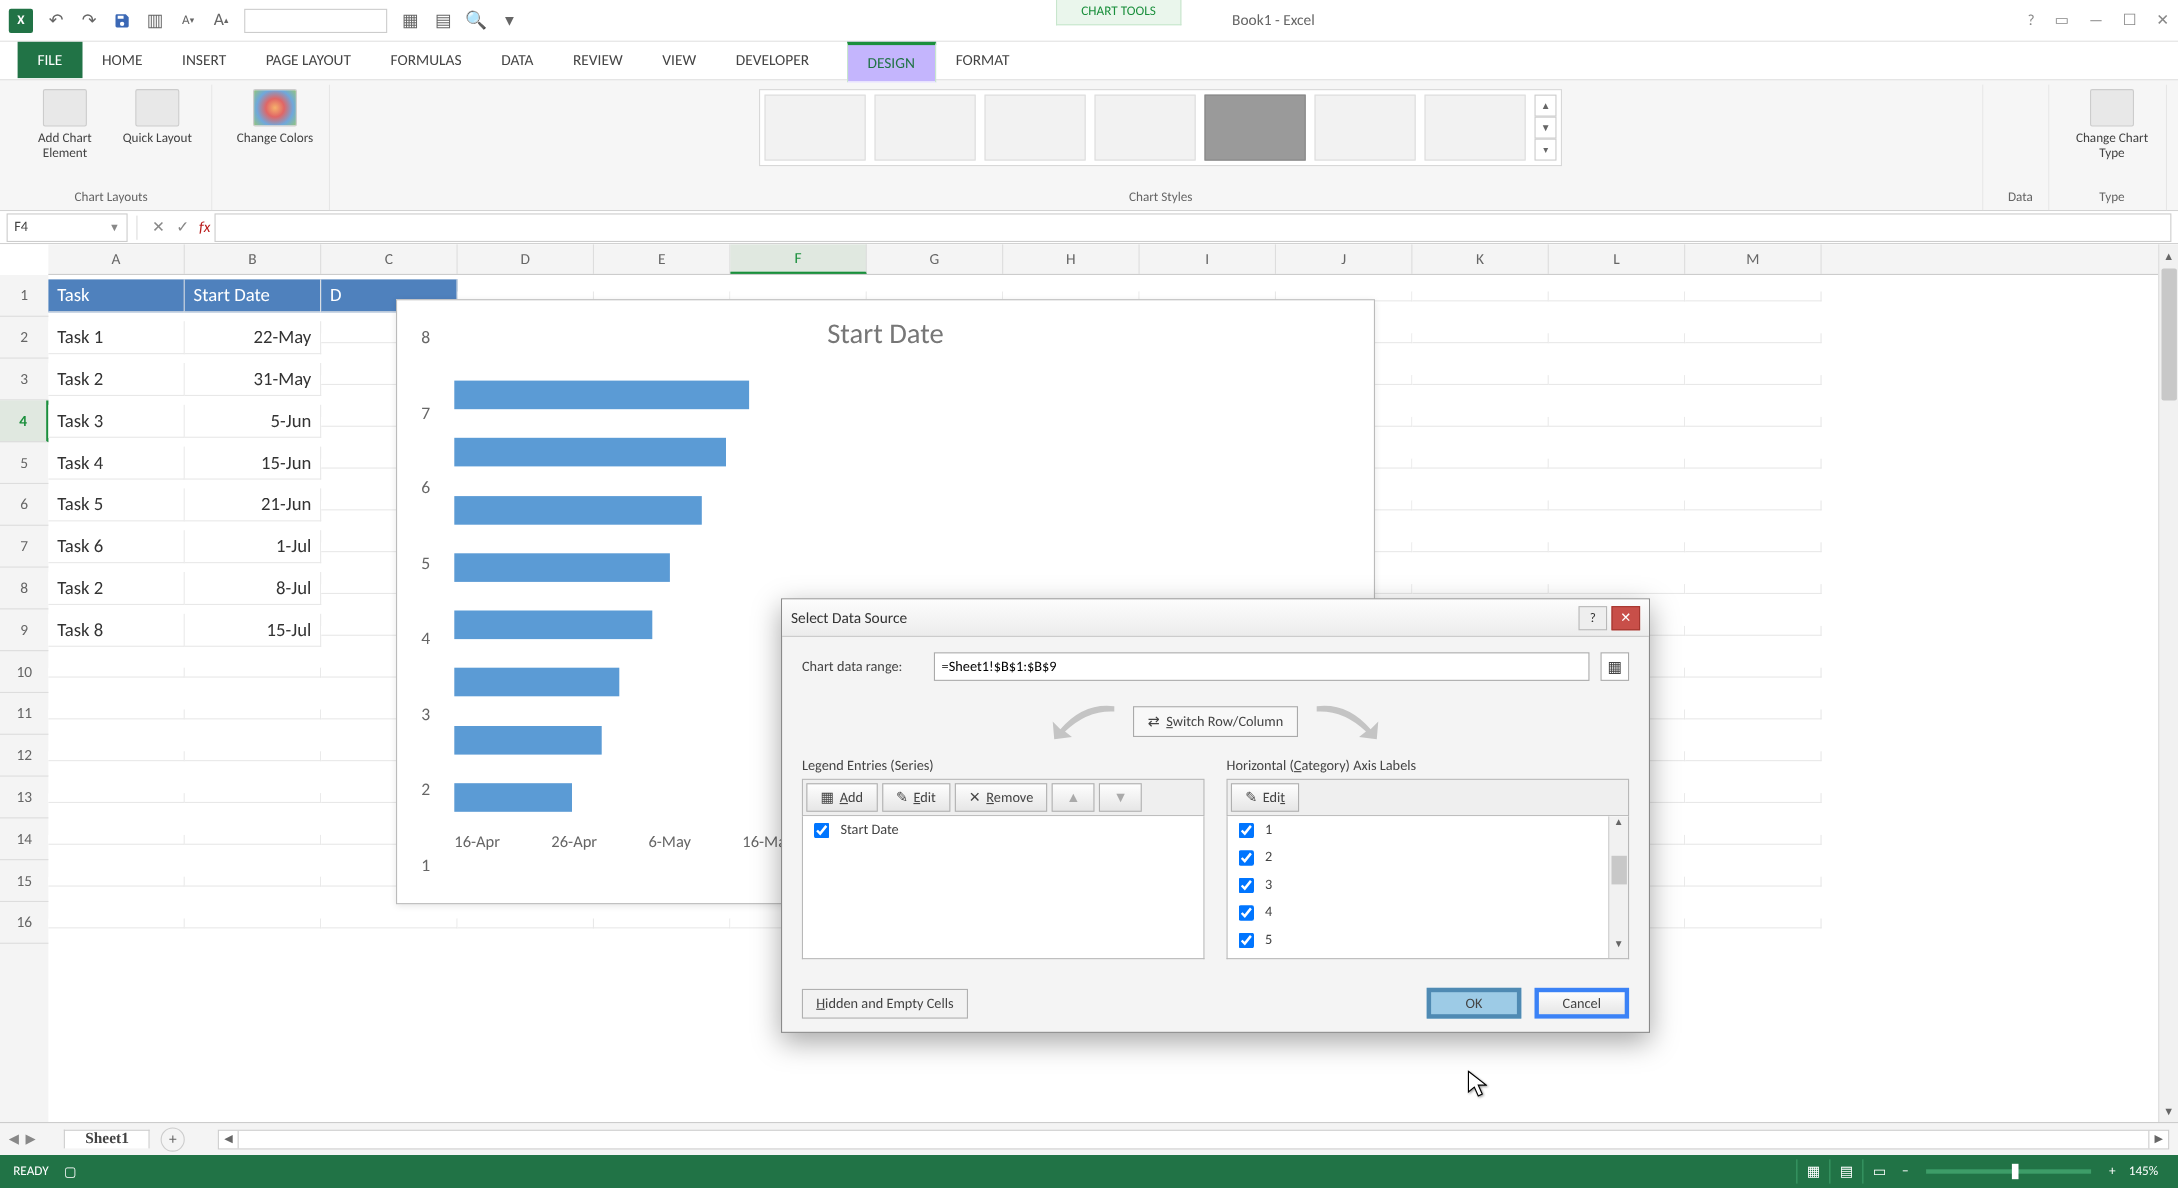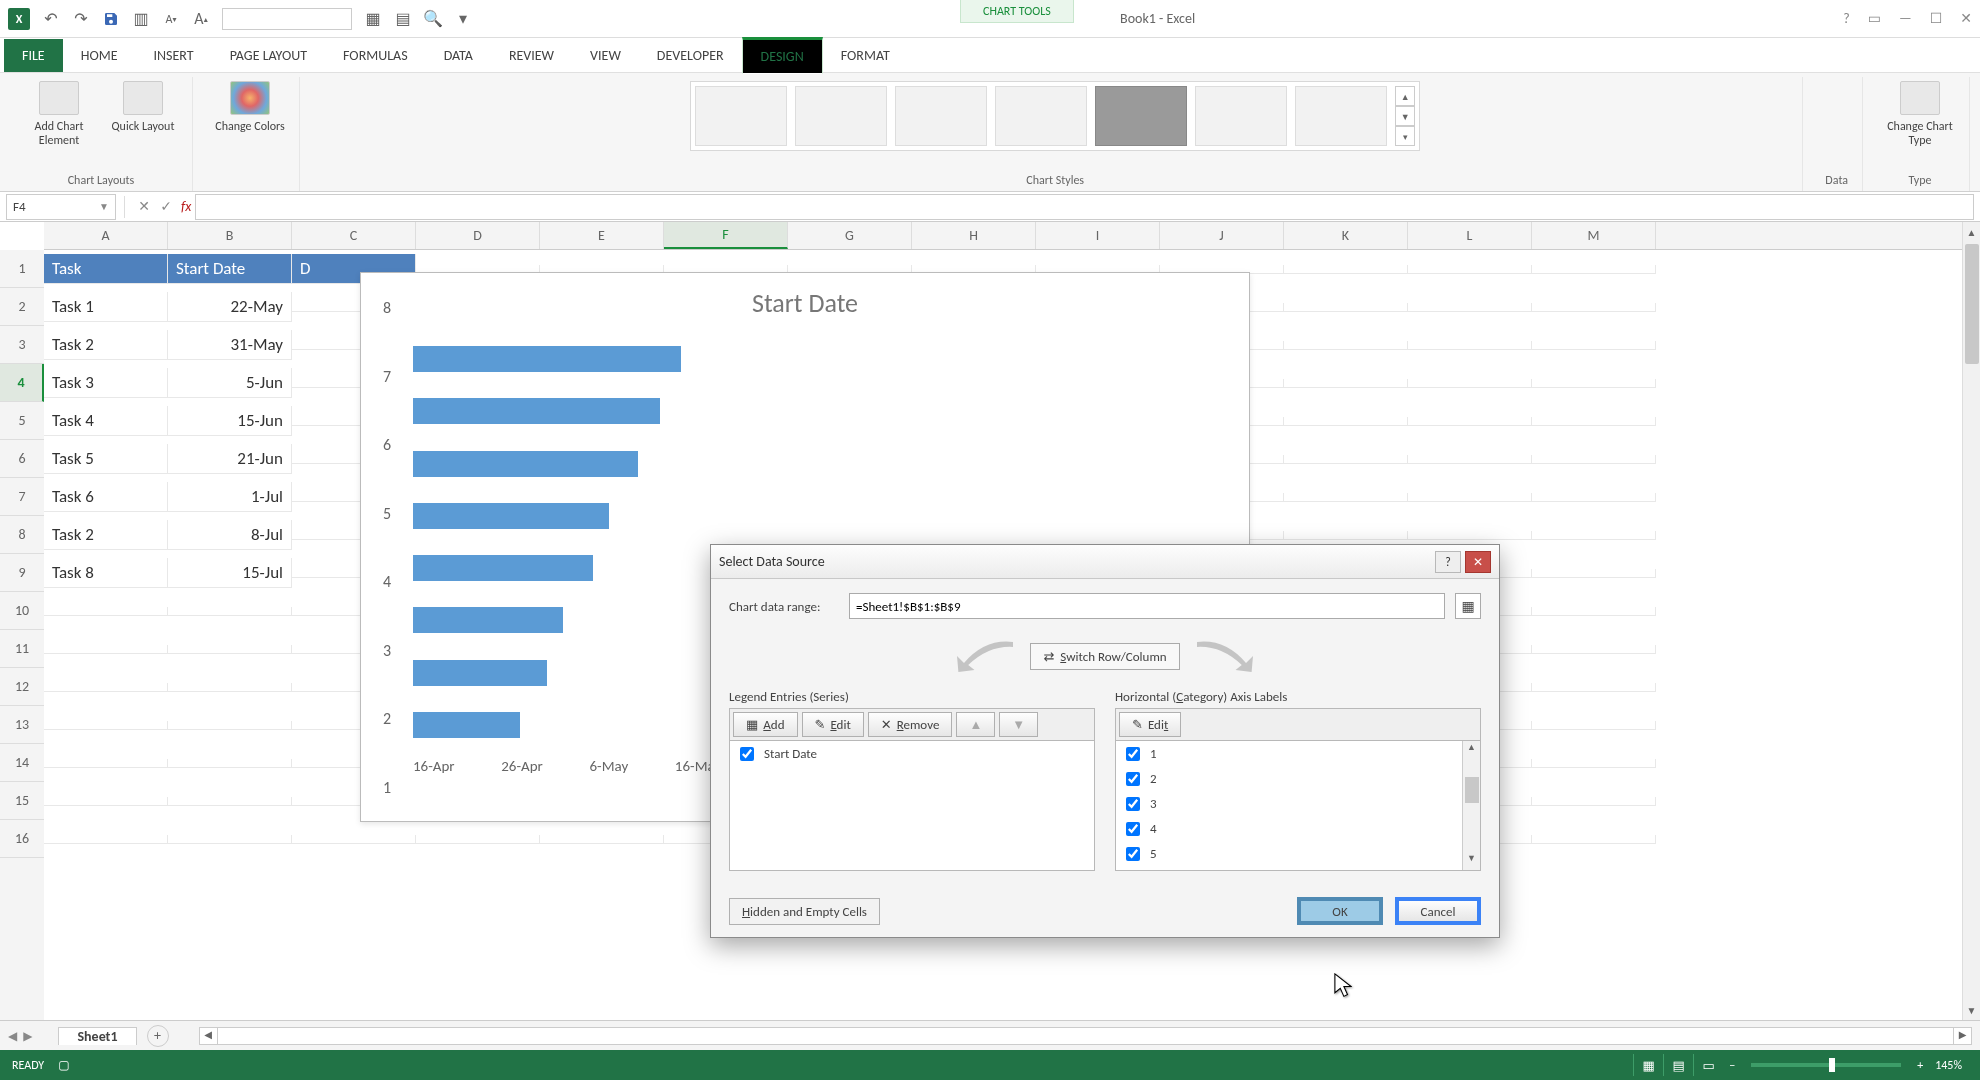"FILE" .tabs { align-items: center -> flex-start; padding-left: 4px -> 16px }
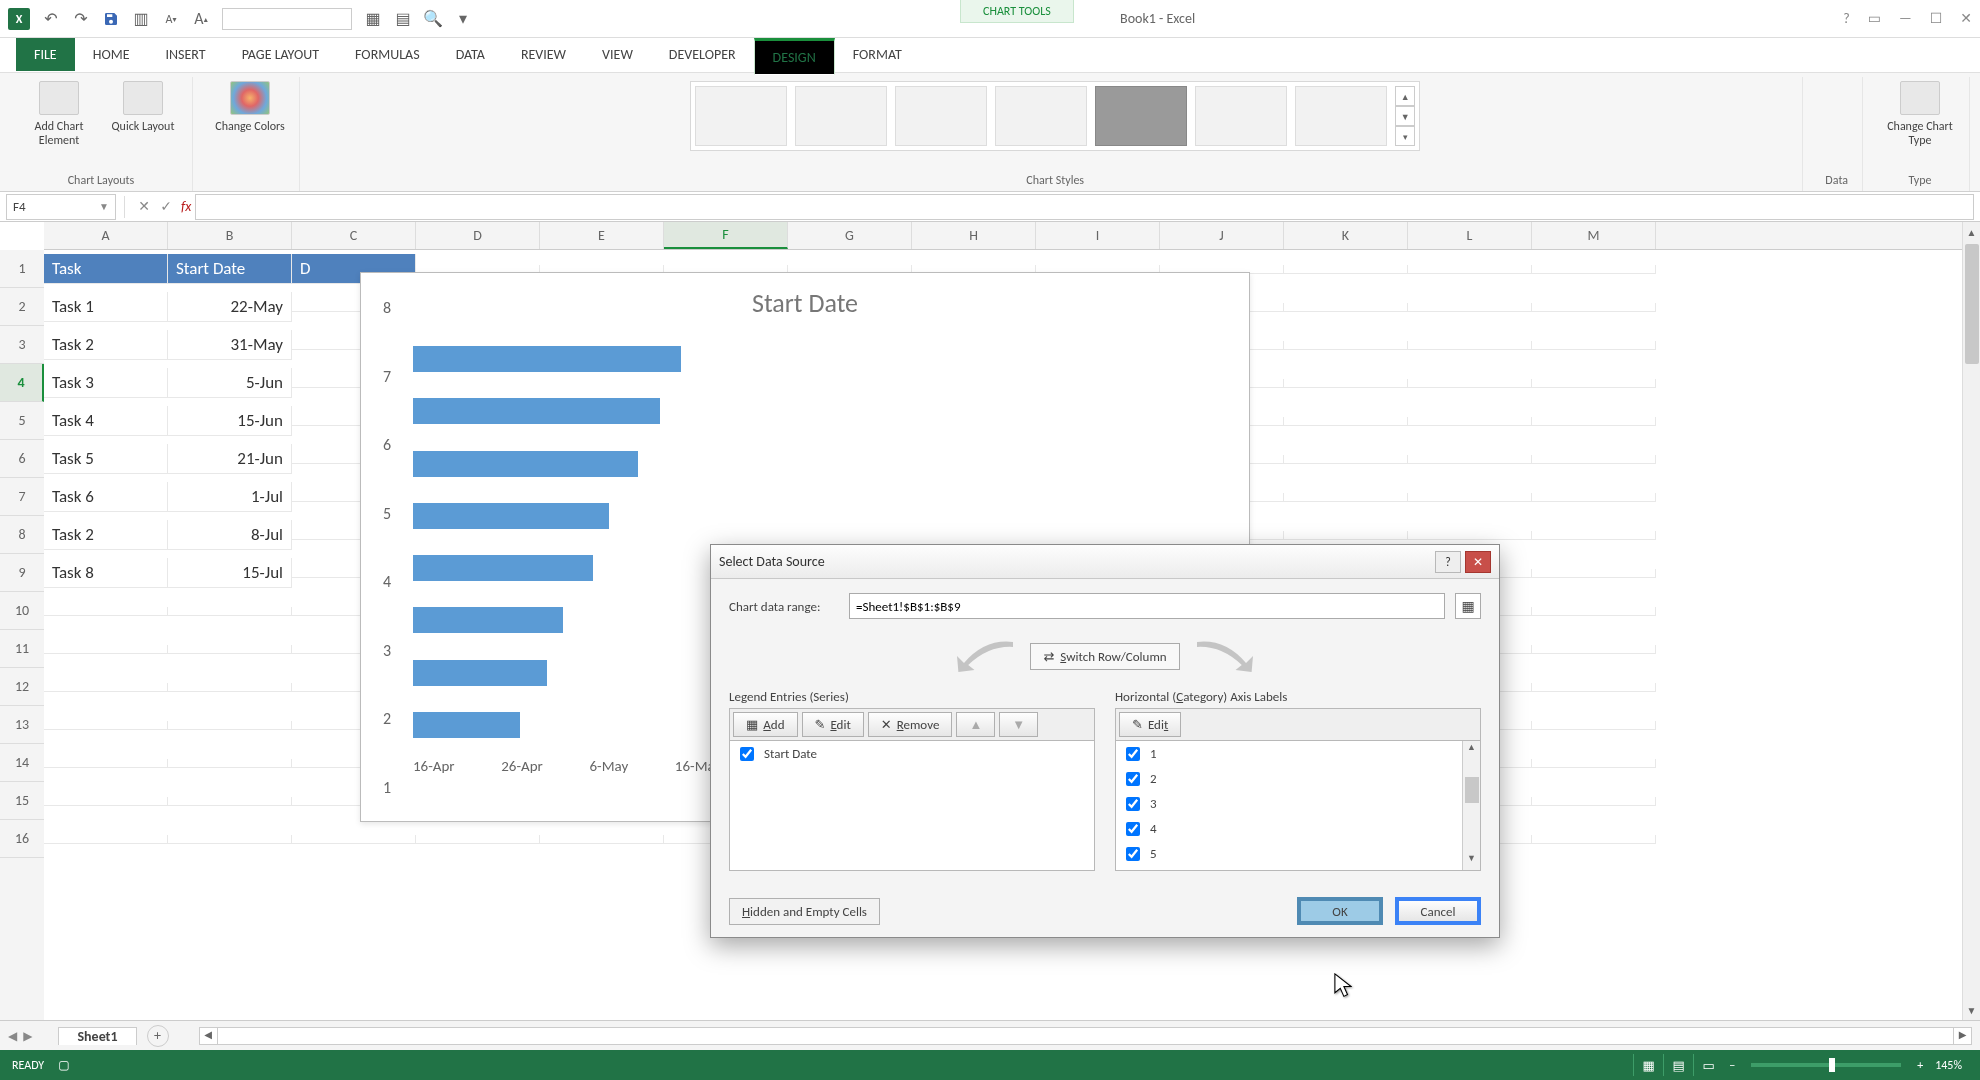"DESIGN" .tab.active { background: #000000 -> #c4b5fd; margin-left: none -> 16px }
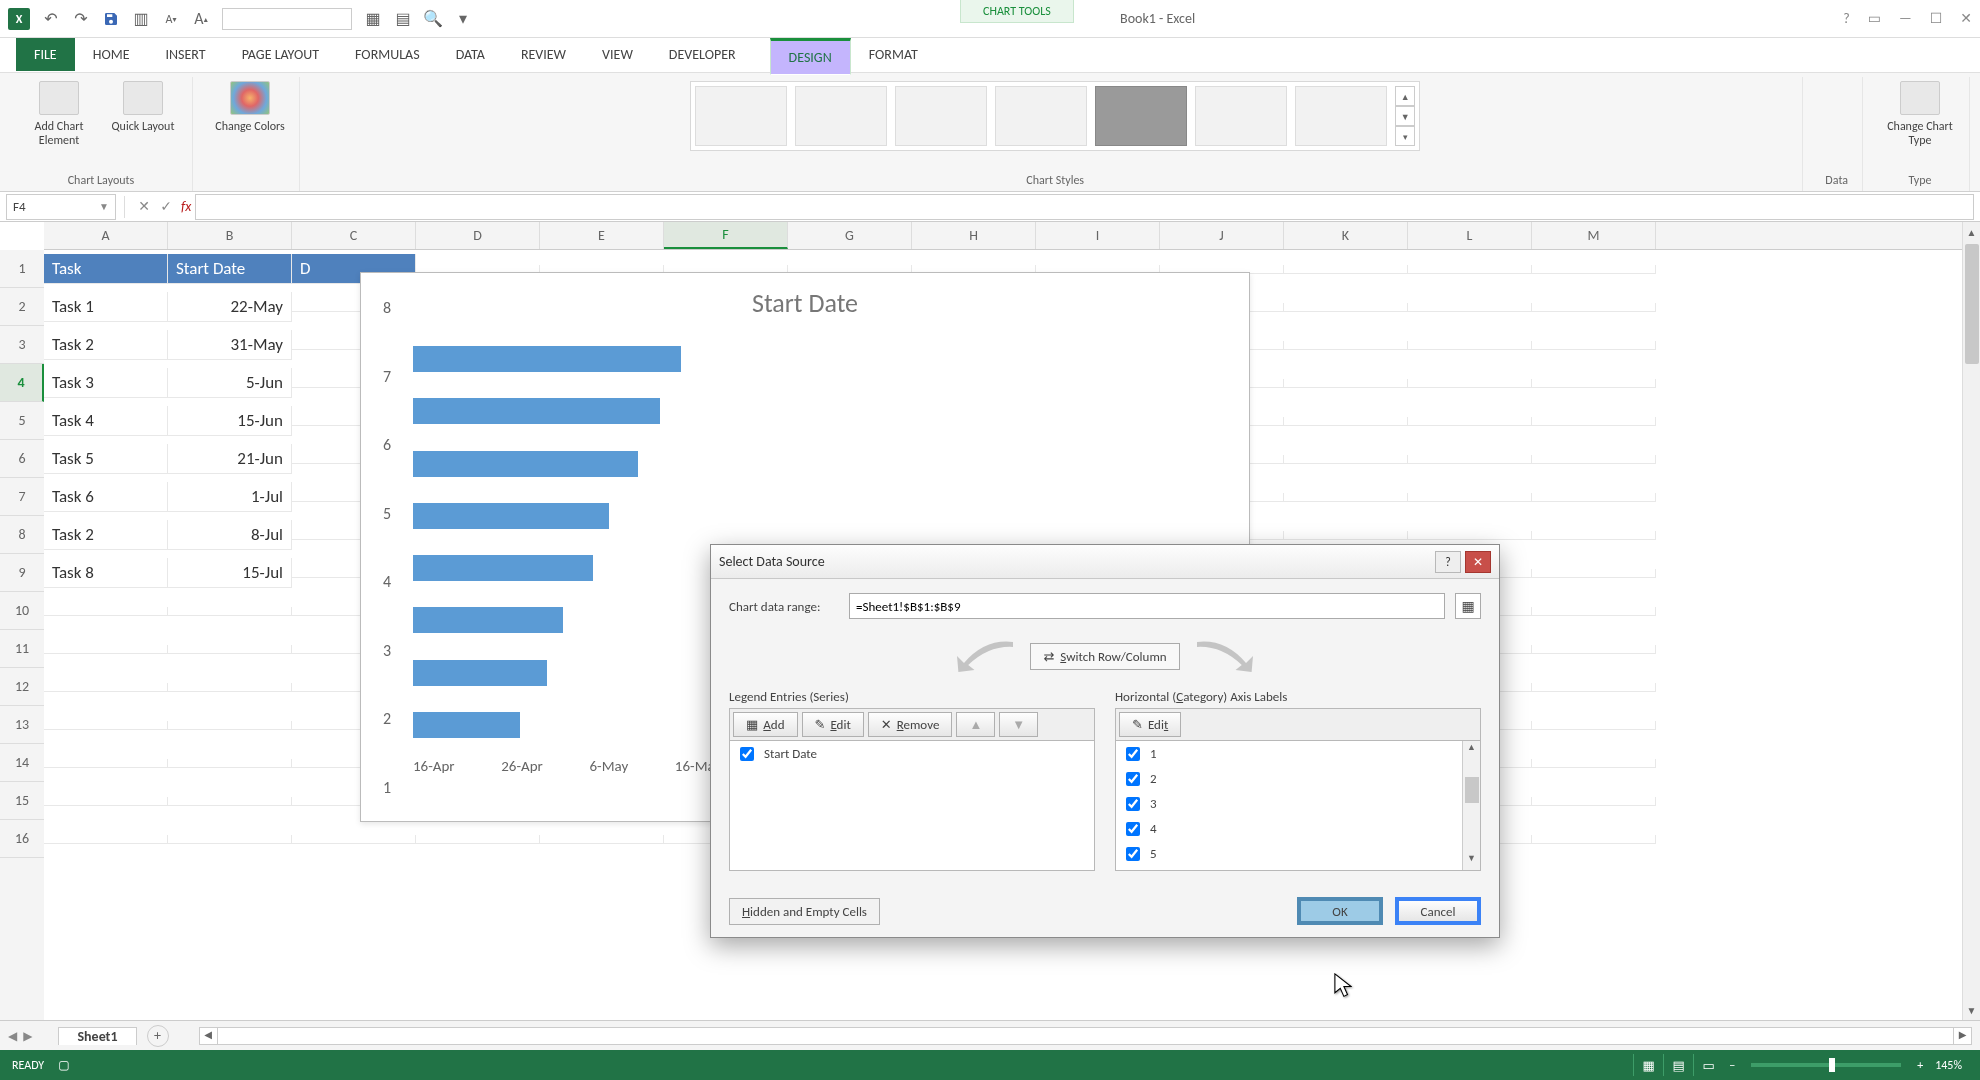"Sheet1" .tabsrow .sheet { font-family: none -> Liberation Serif, serif }
